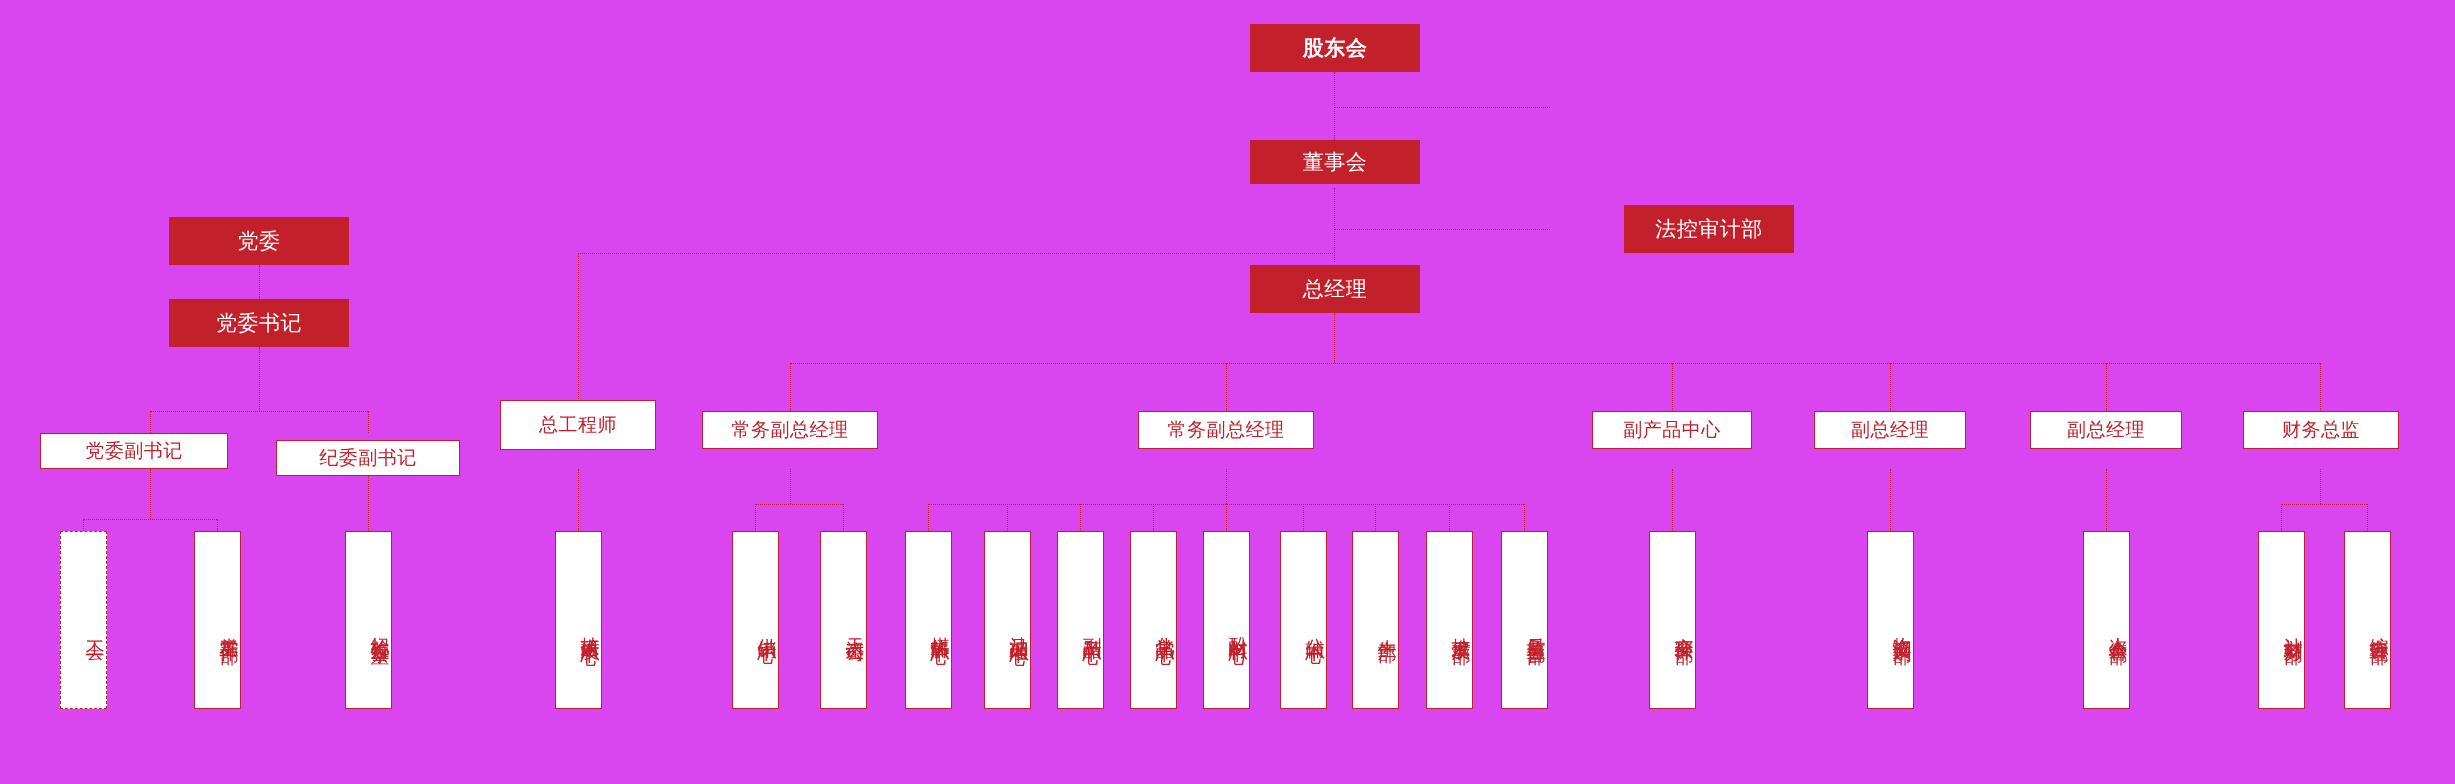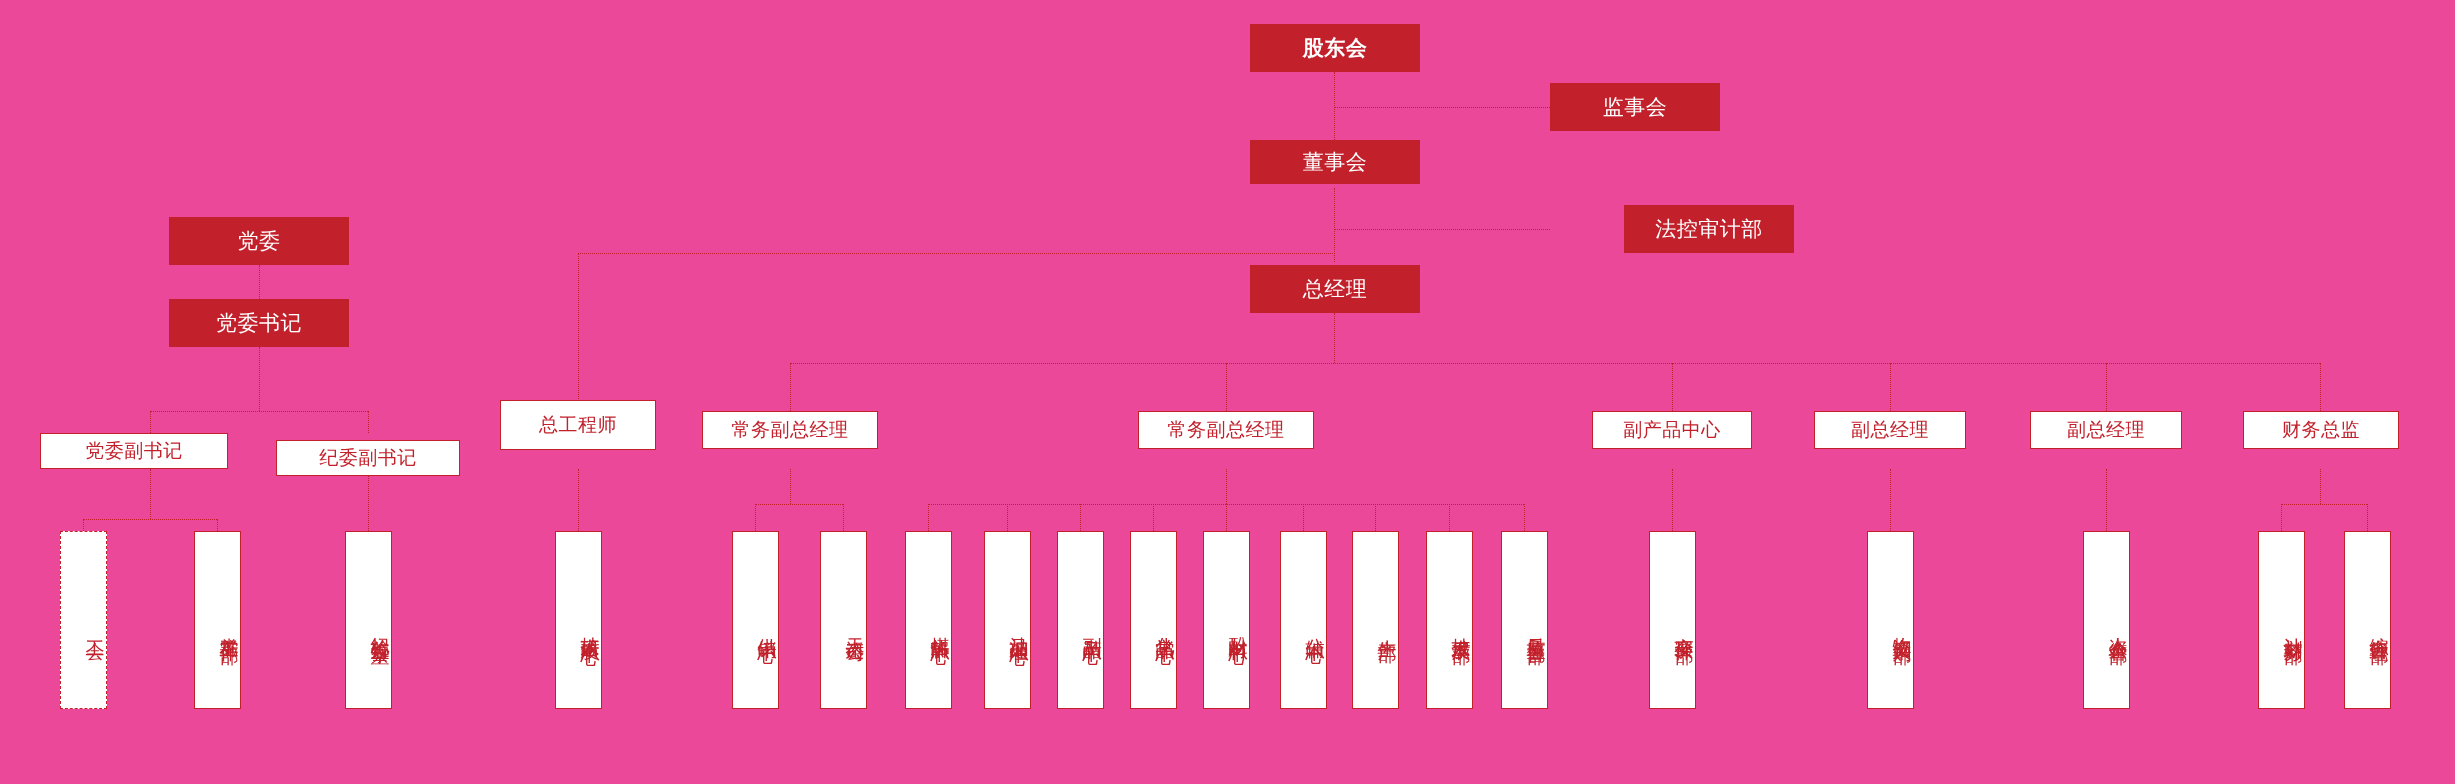"股东会" #canvas { background: #ec4899 -> #d946ef }
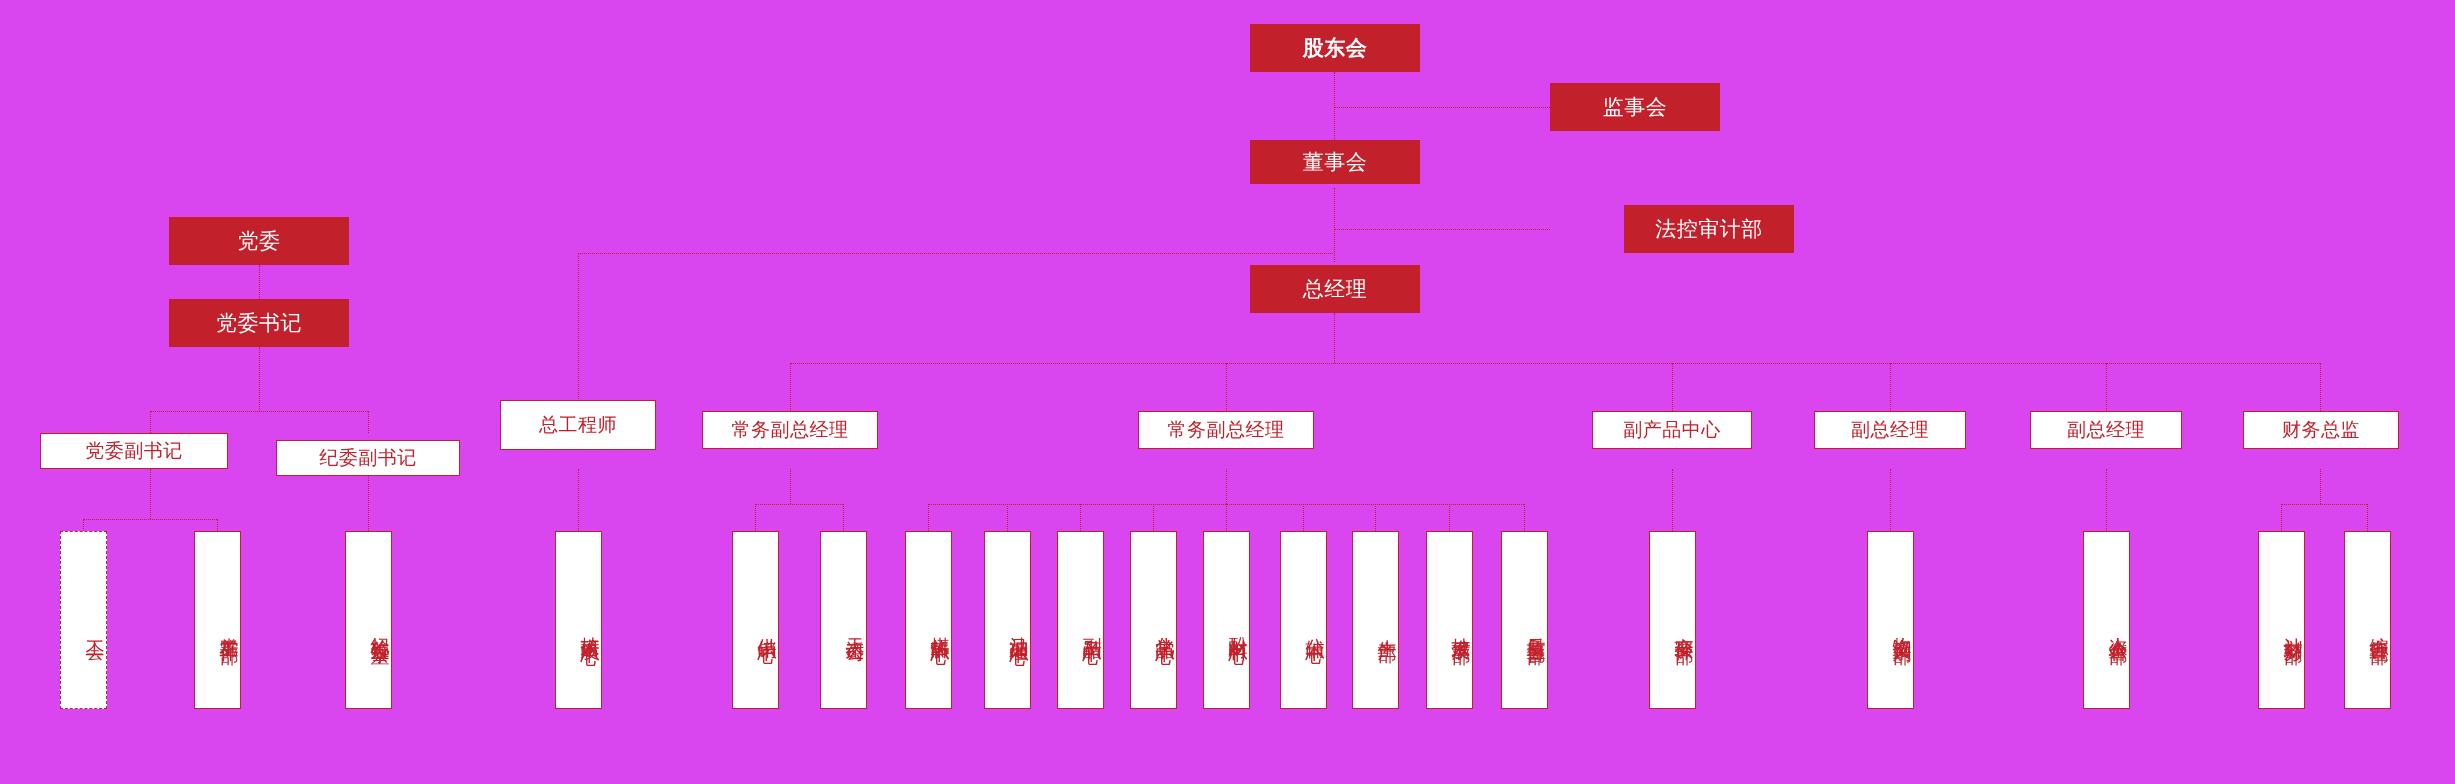"监事会" div.node { html: <div>监事会</div> -> none }
